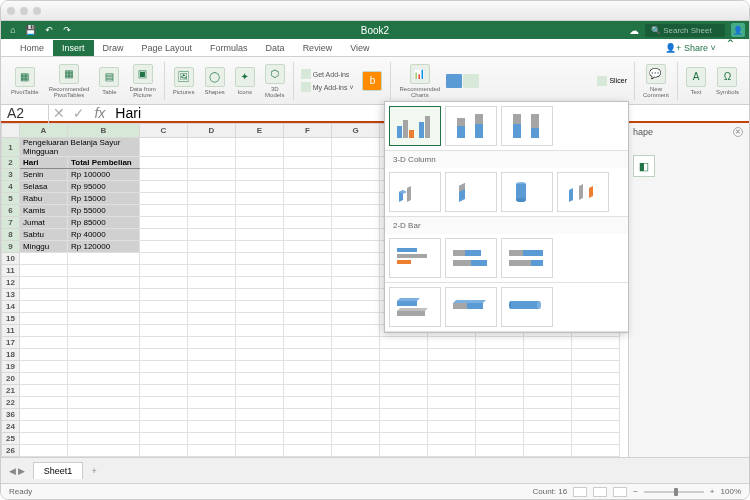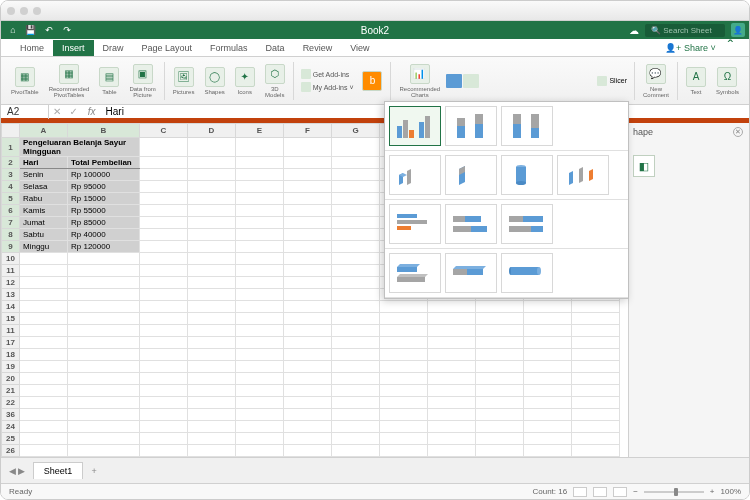"A2" .fbar { border-bottom: 5px solid #c2410c -> 2px solid #c2410c; font-size: 10px -> 14px }
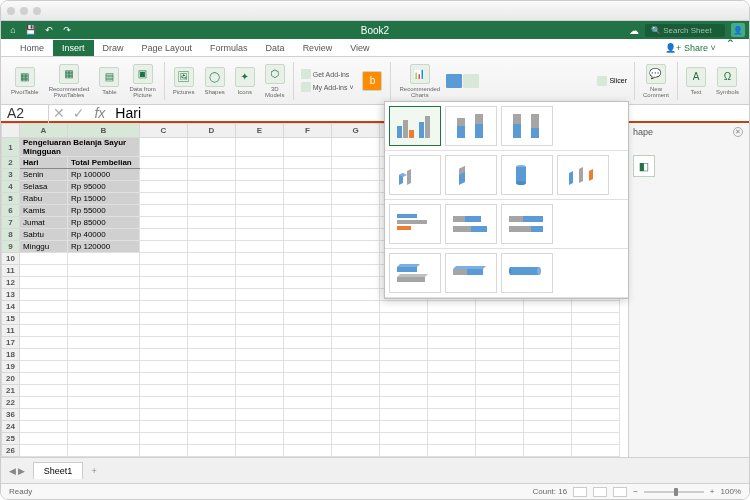"Pengeluaran Belanja Sayur Mingguan" .cell.title { font-weight: bold -> normal }
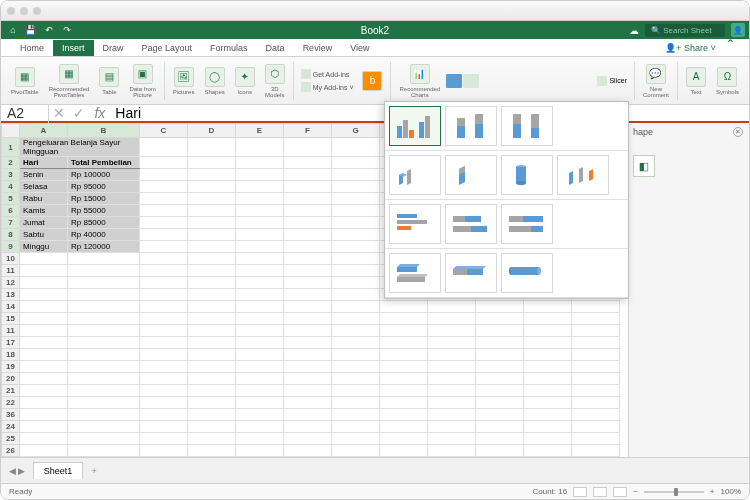"3-D Column" div.dd-hd { html: none -> <div>3-D Column</div> }
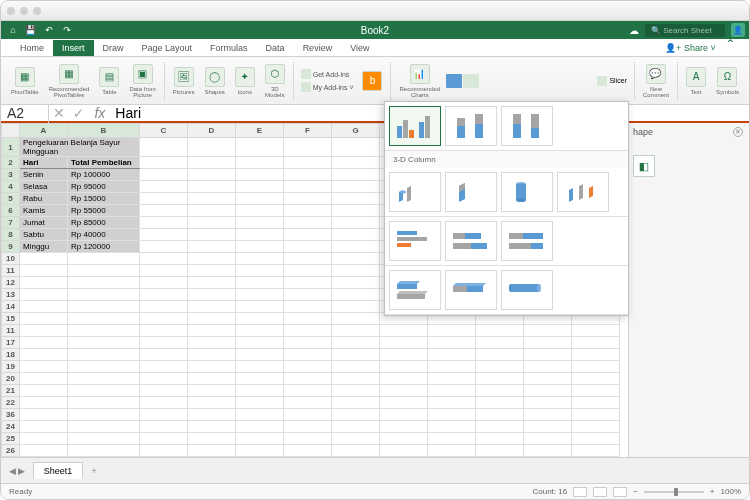"2-D Bar" div.dd-hd { html: none -> <div>2-D Bar</div> }
